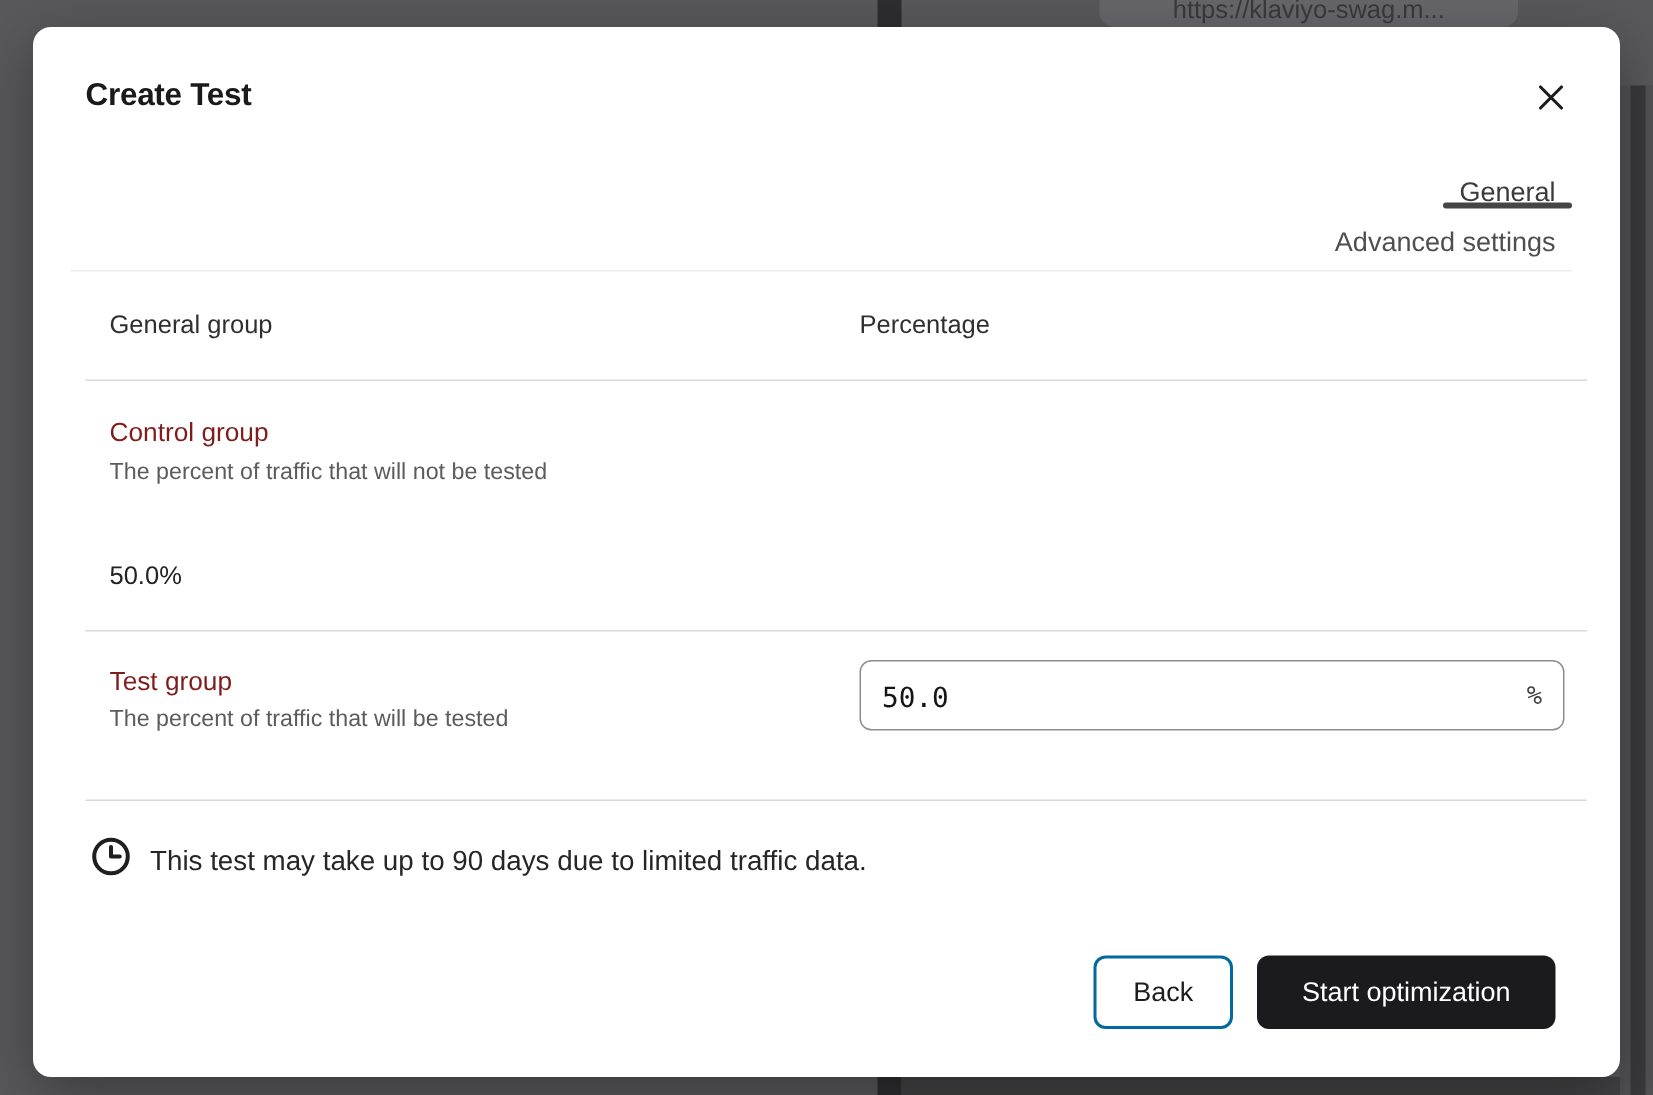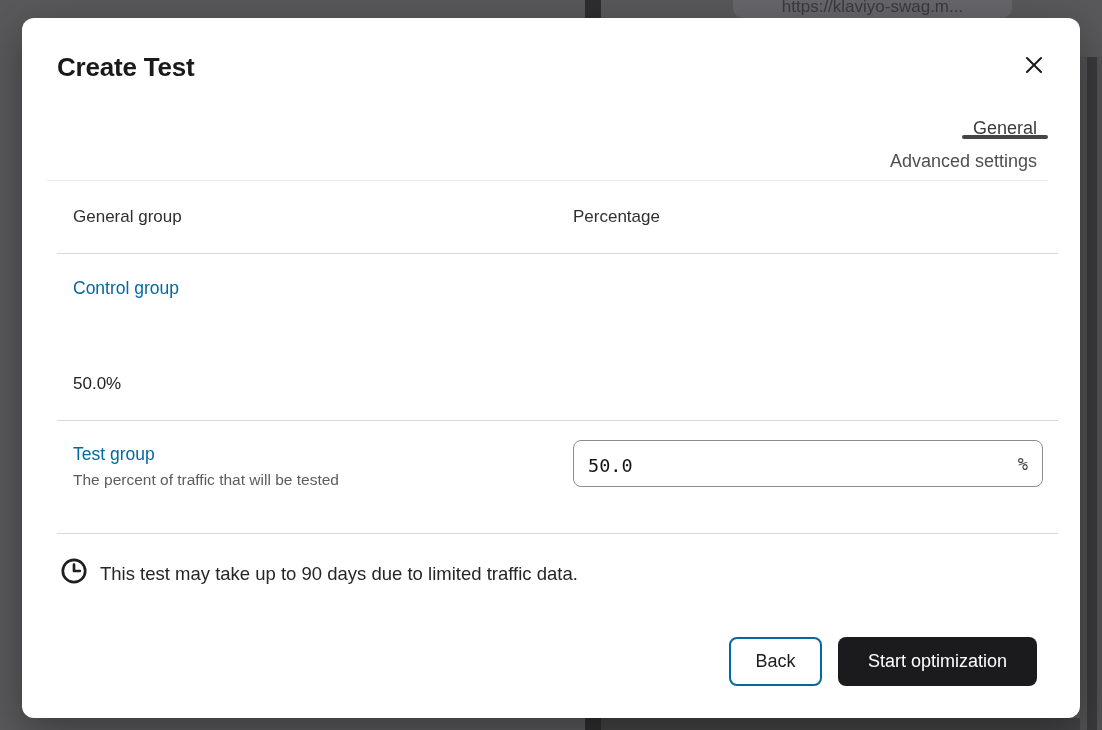"Create Test" .modal-title { font-size: 26px -> 21px }
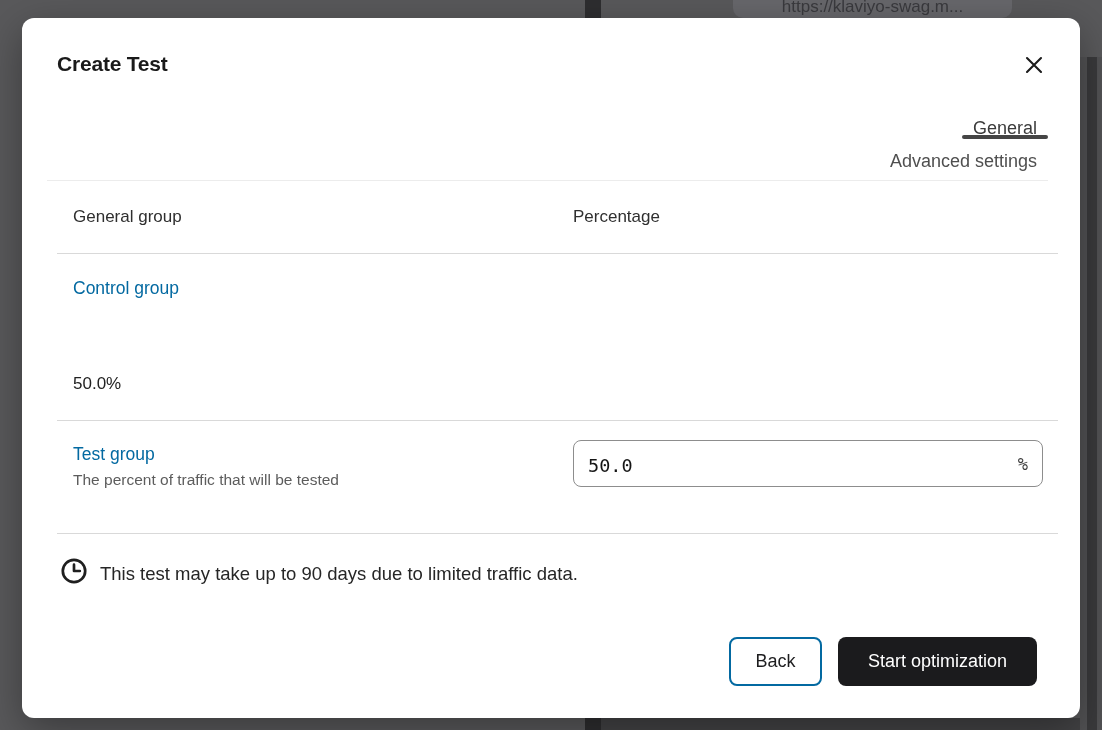"Control group" .cell-name { color: #0369a1 -> #7f1d1d }
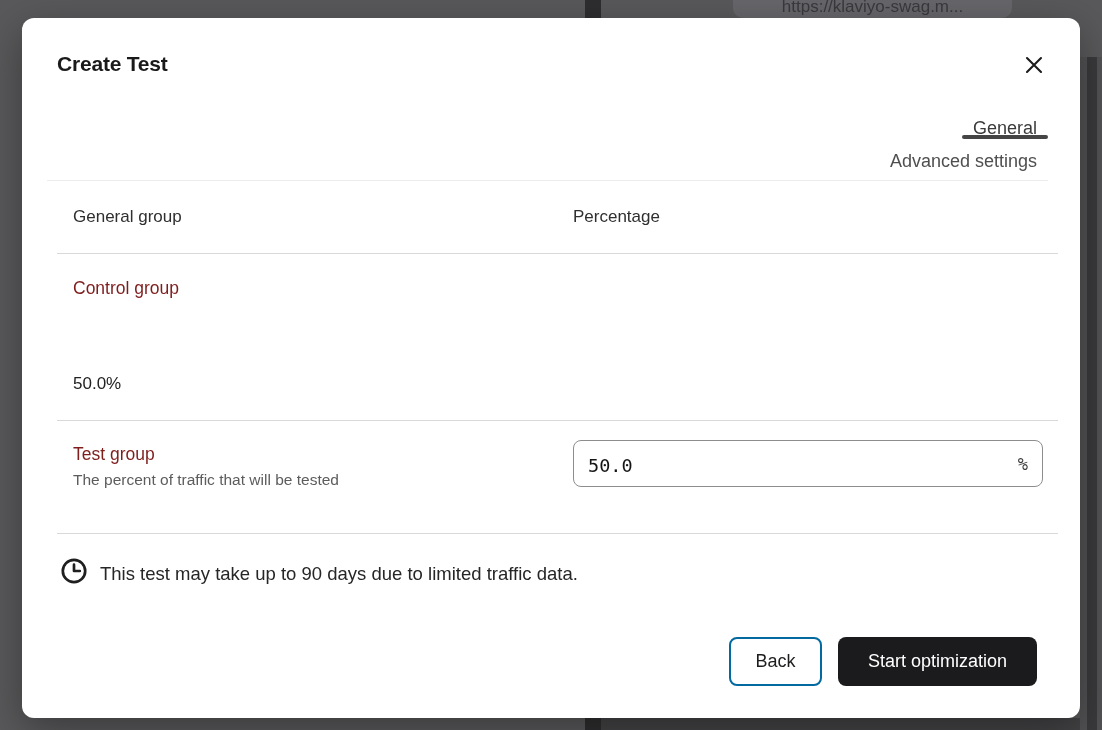"The percent of traffic that will not" div.cell-desc { html: none -> <div>The percent of traffic that will not be tested</div> }
